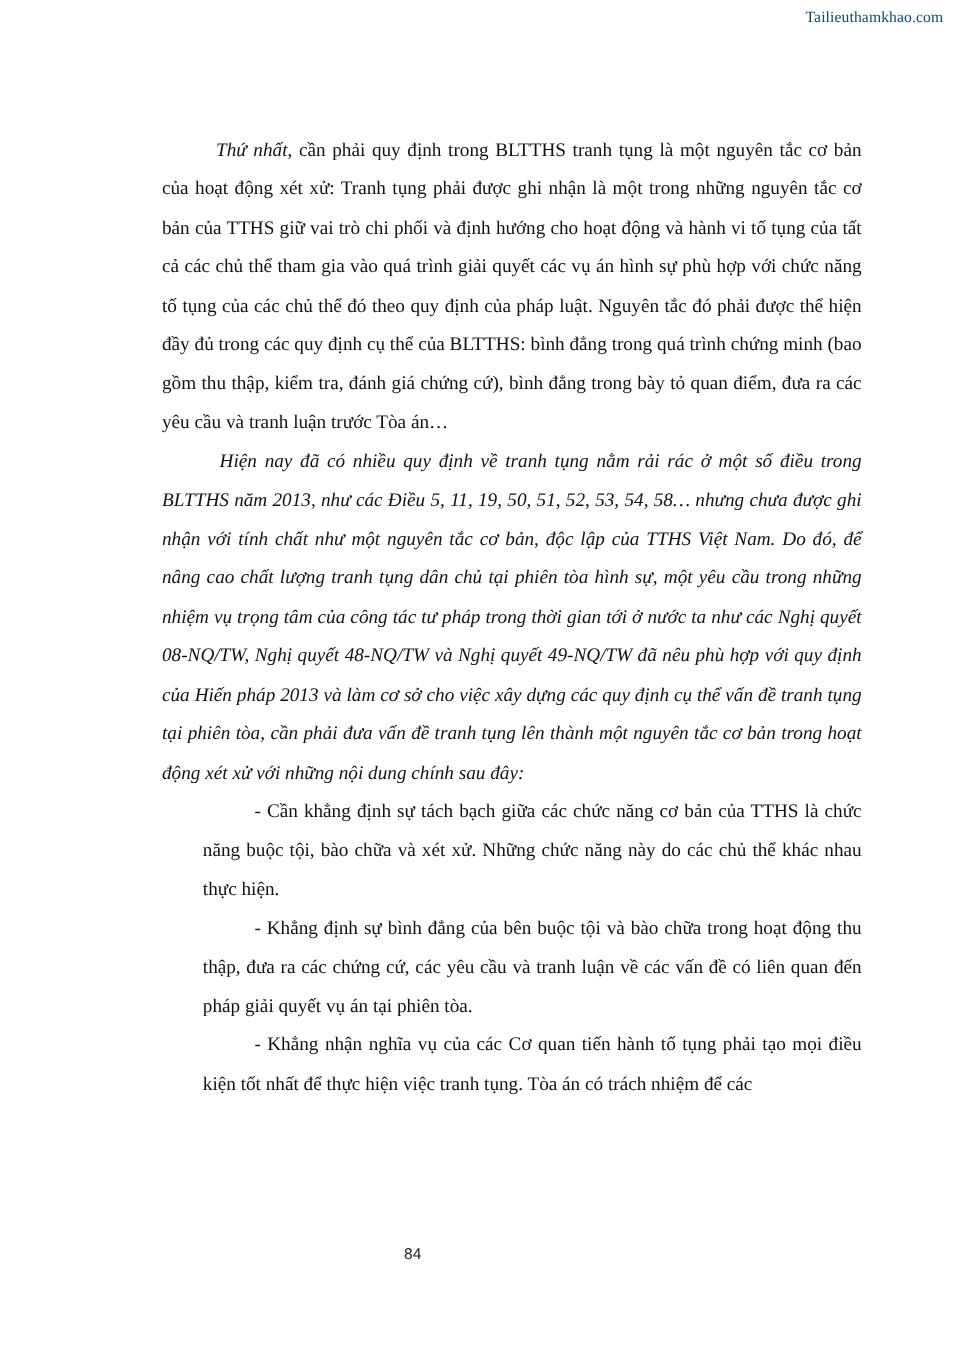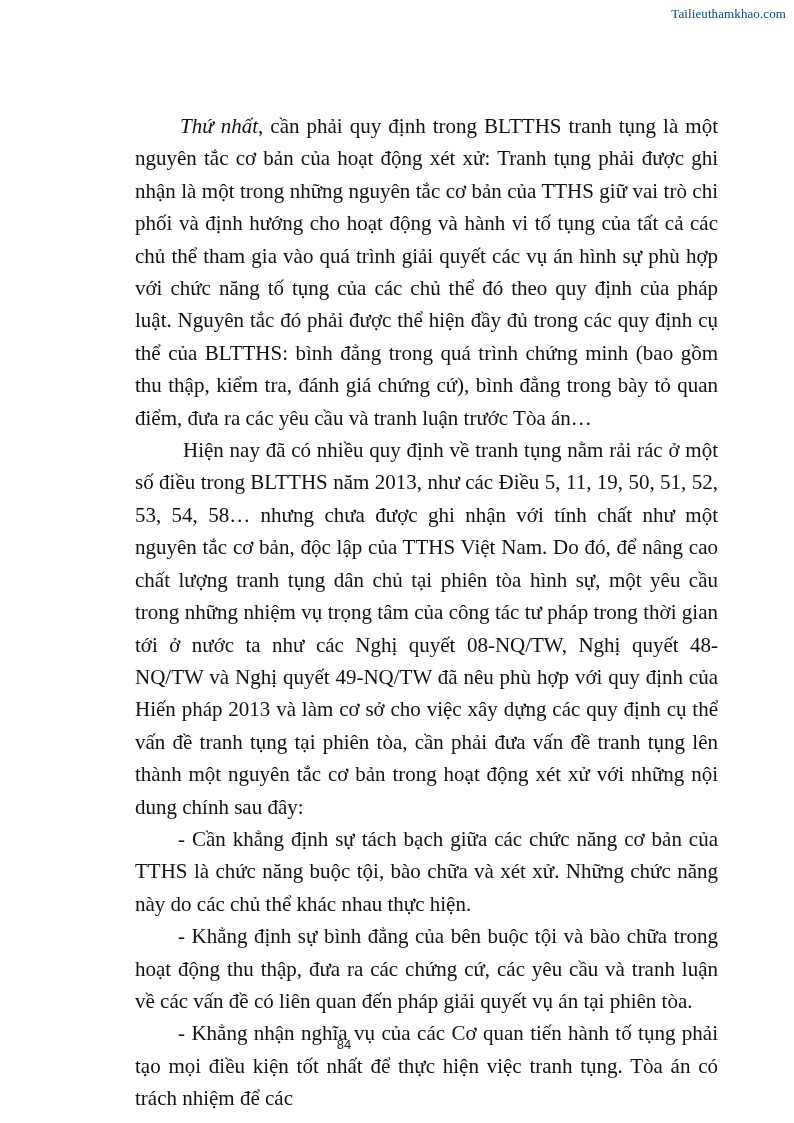"Thứ nhất, cần phải quy" .page-body { font-size: 21px -> 16px }
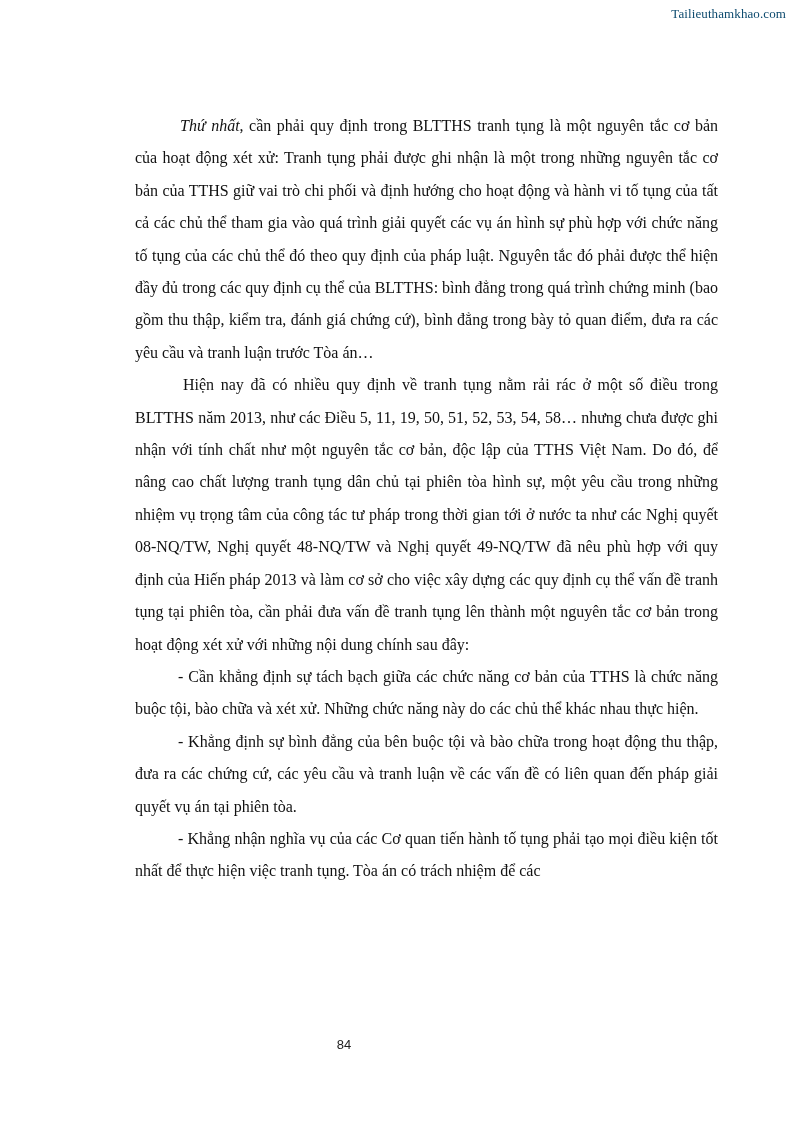"Hiện nay đã có nhiều" .para.indent-extra { font-style: none -> italic }
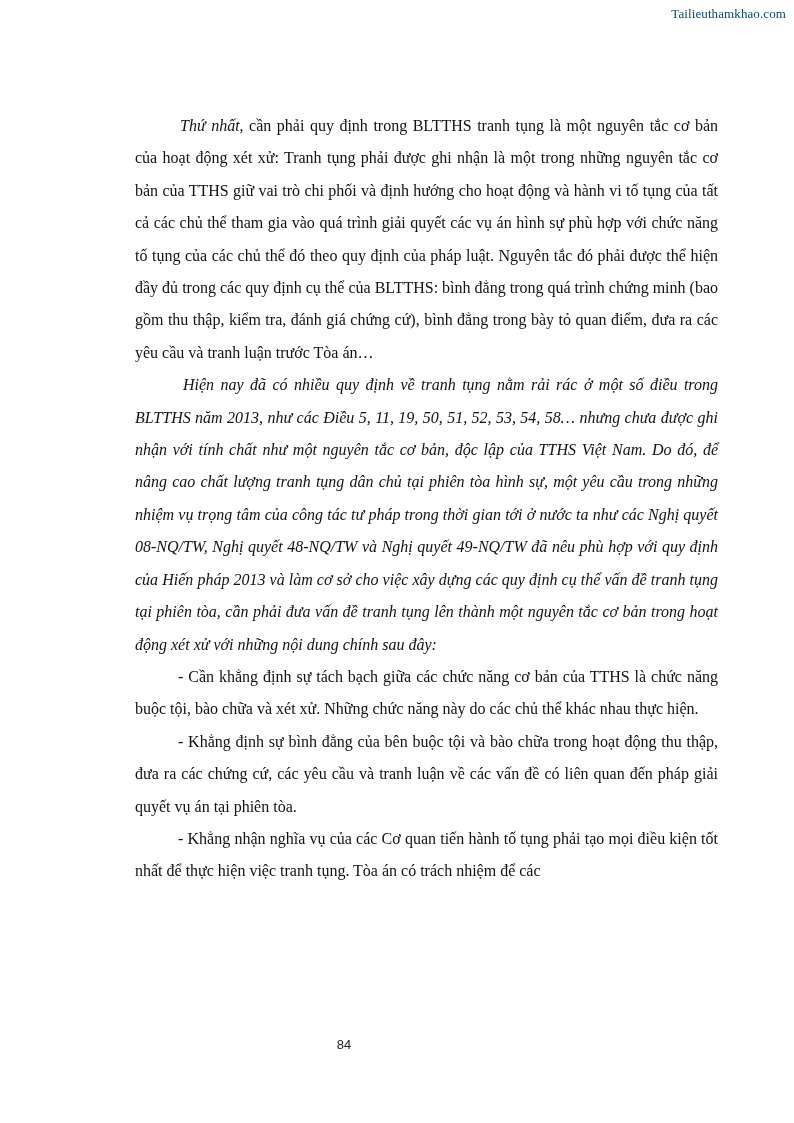"- Cần khẳng định sự" .para.bullet { margin-left: none -> 34px }
